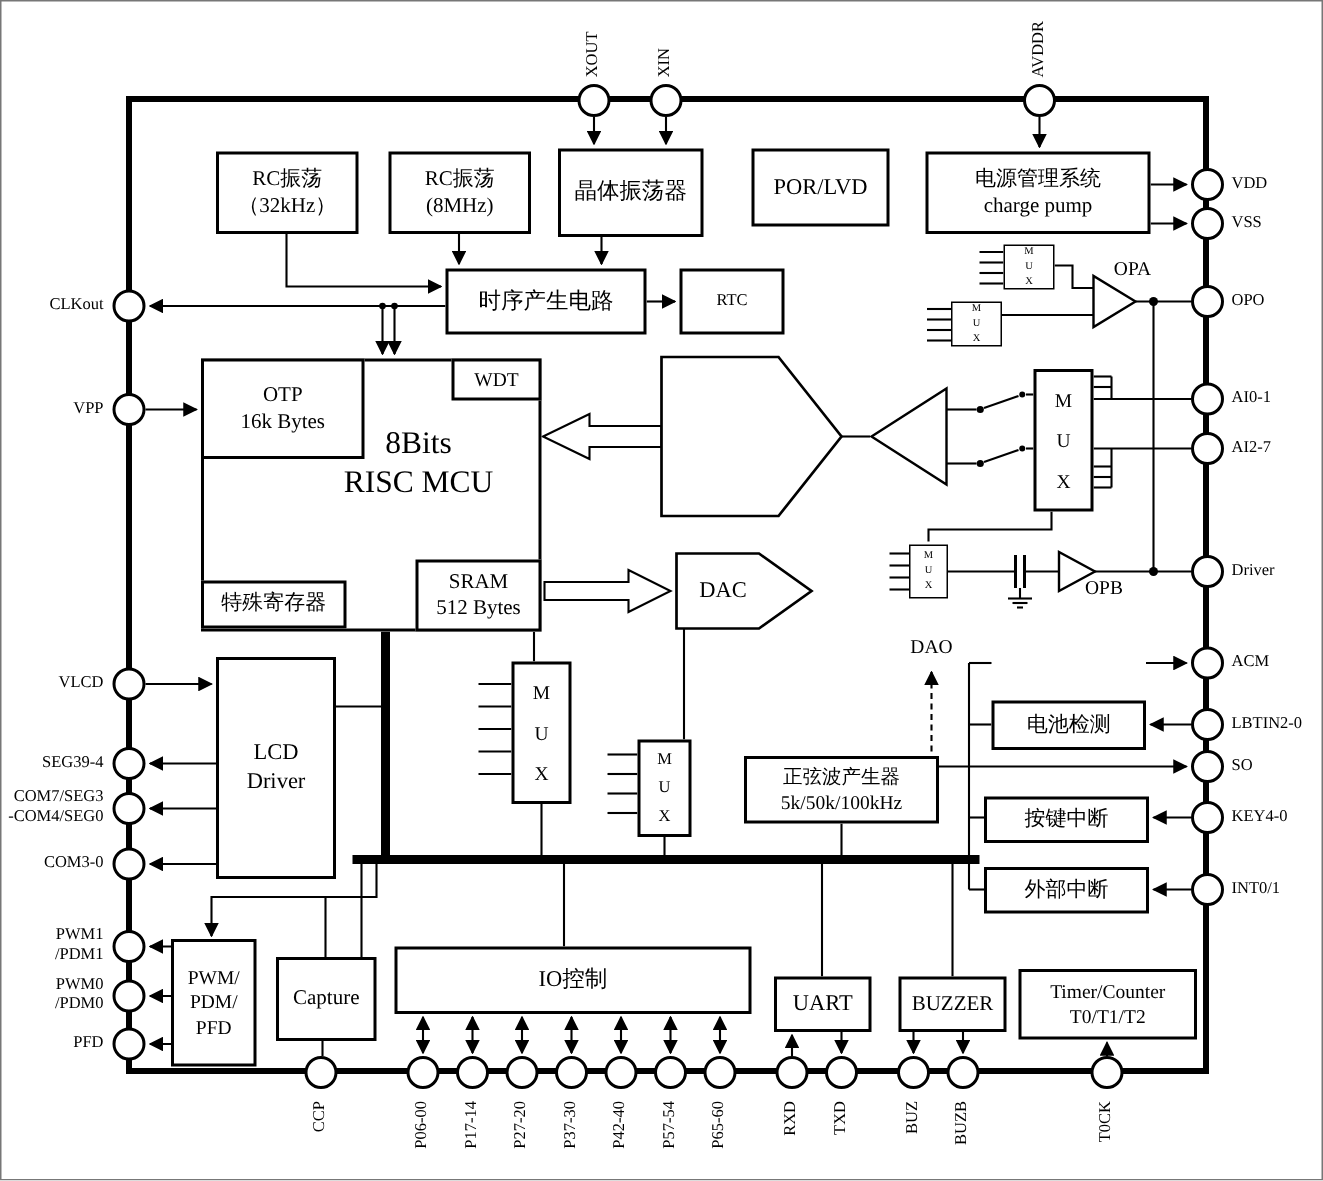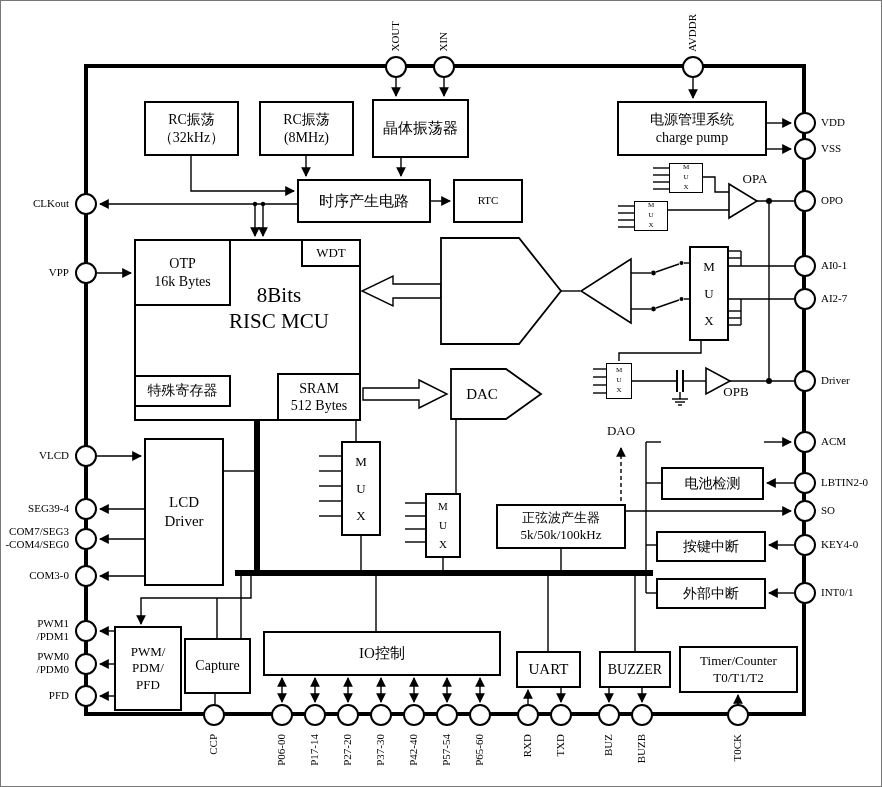"POR/LVD" div.block { html: none -> <div>POR/LVD</div> }
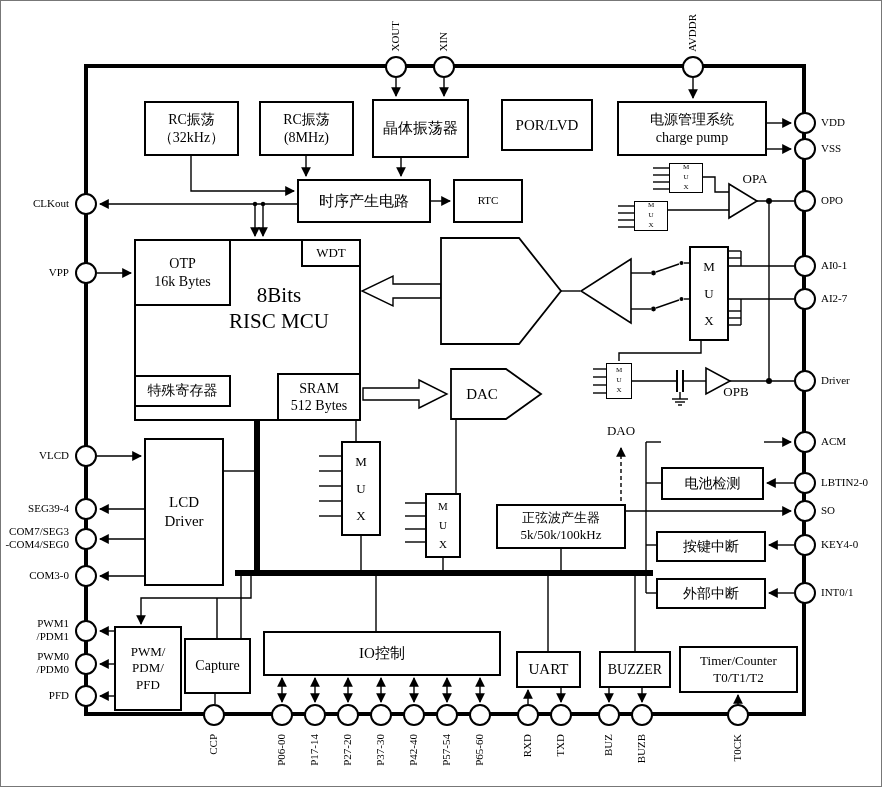"OTP" div.block { width: 97px -> 109px }
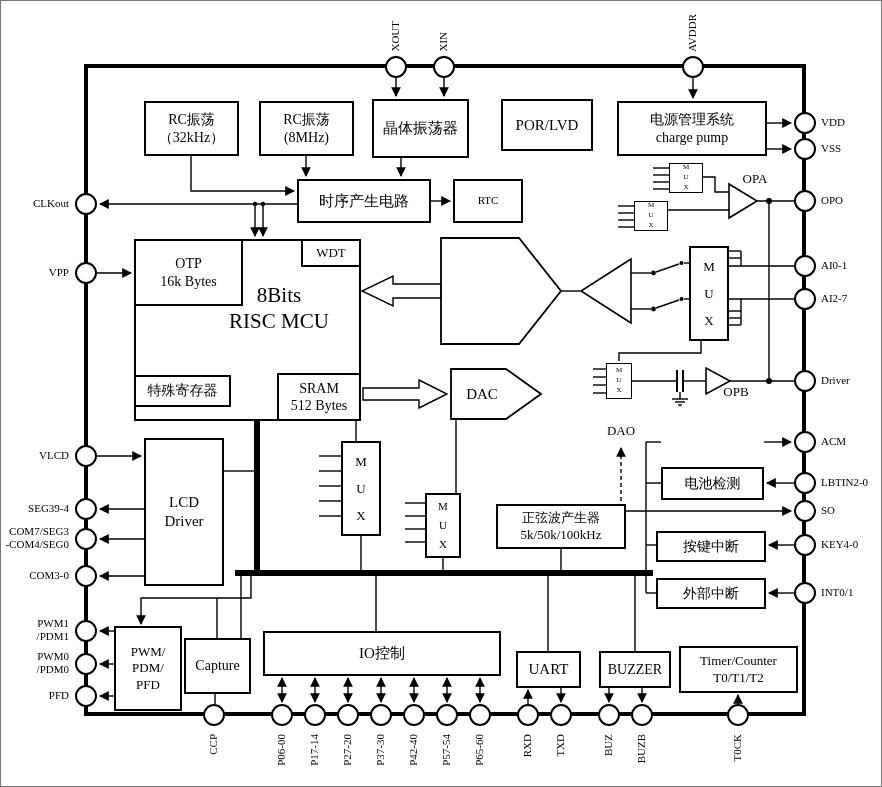"特殊寄存器" div.block { top: 374px -> 386px }
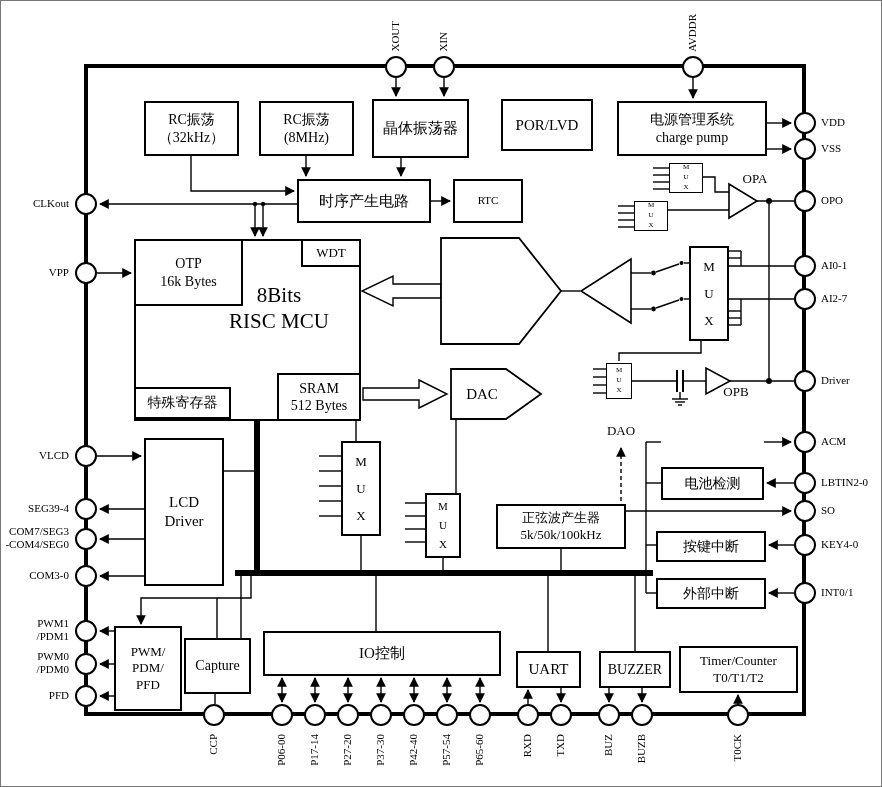"PWM/" div.block { width: 68px -> 57px }
